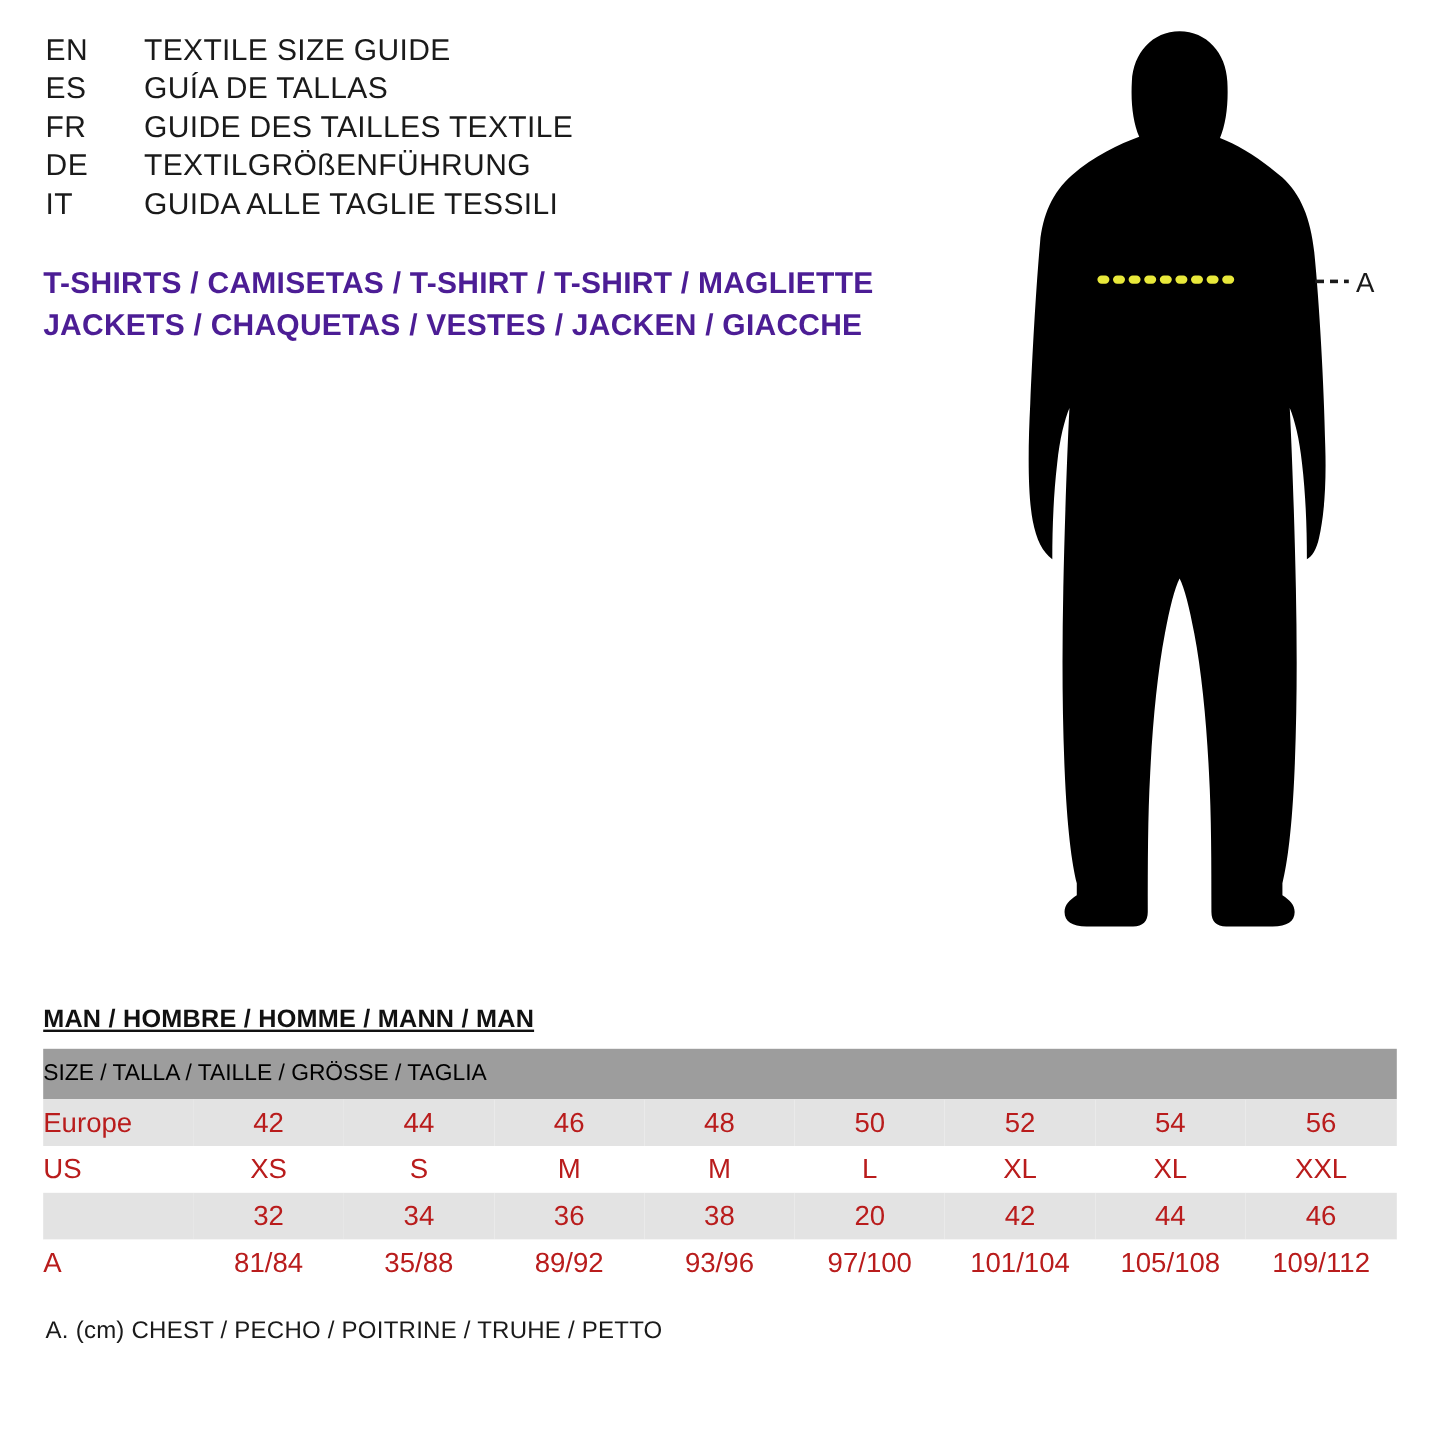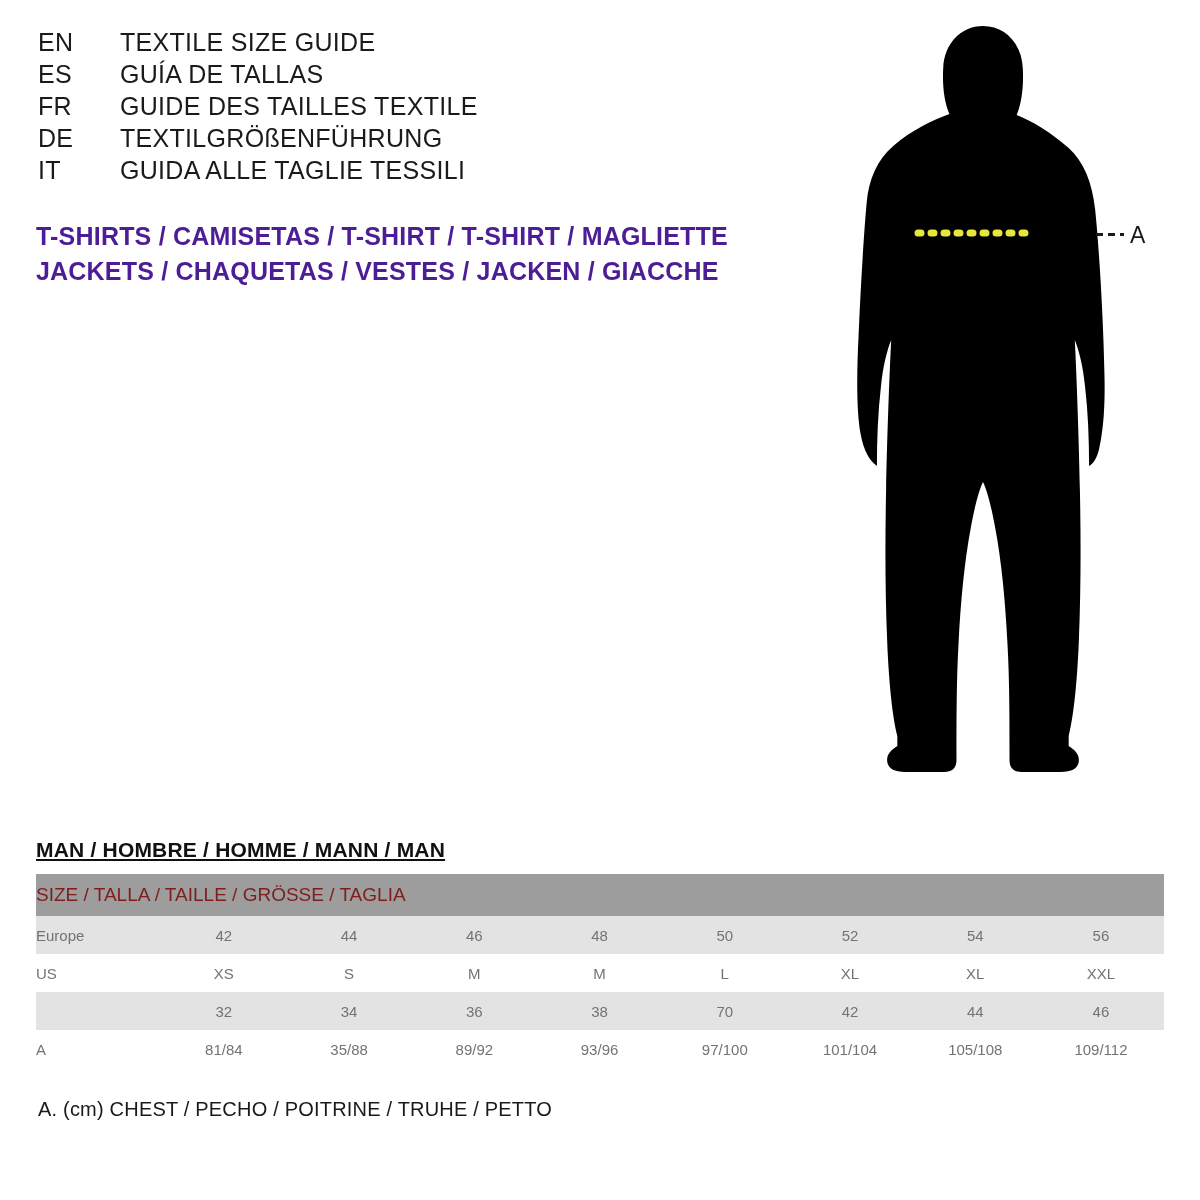"SIZE / TALLA / TAILLE" tr.header-row td { color: #7f1d1d -> #000000 }
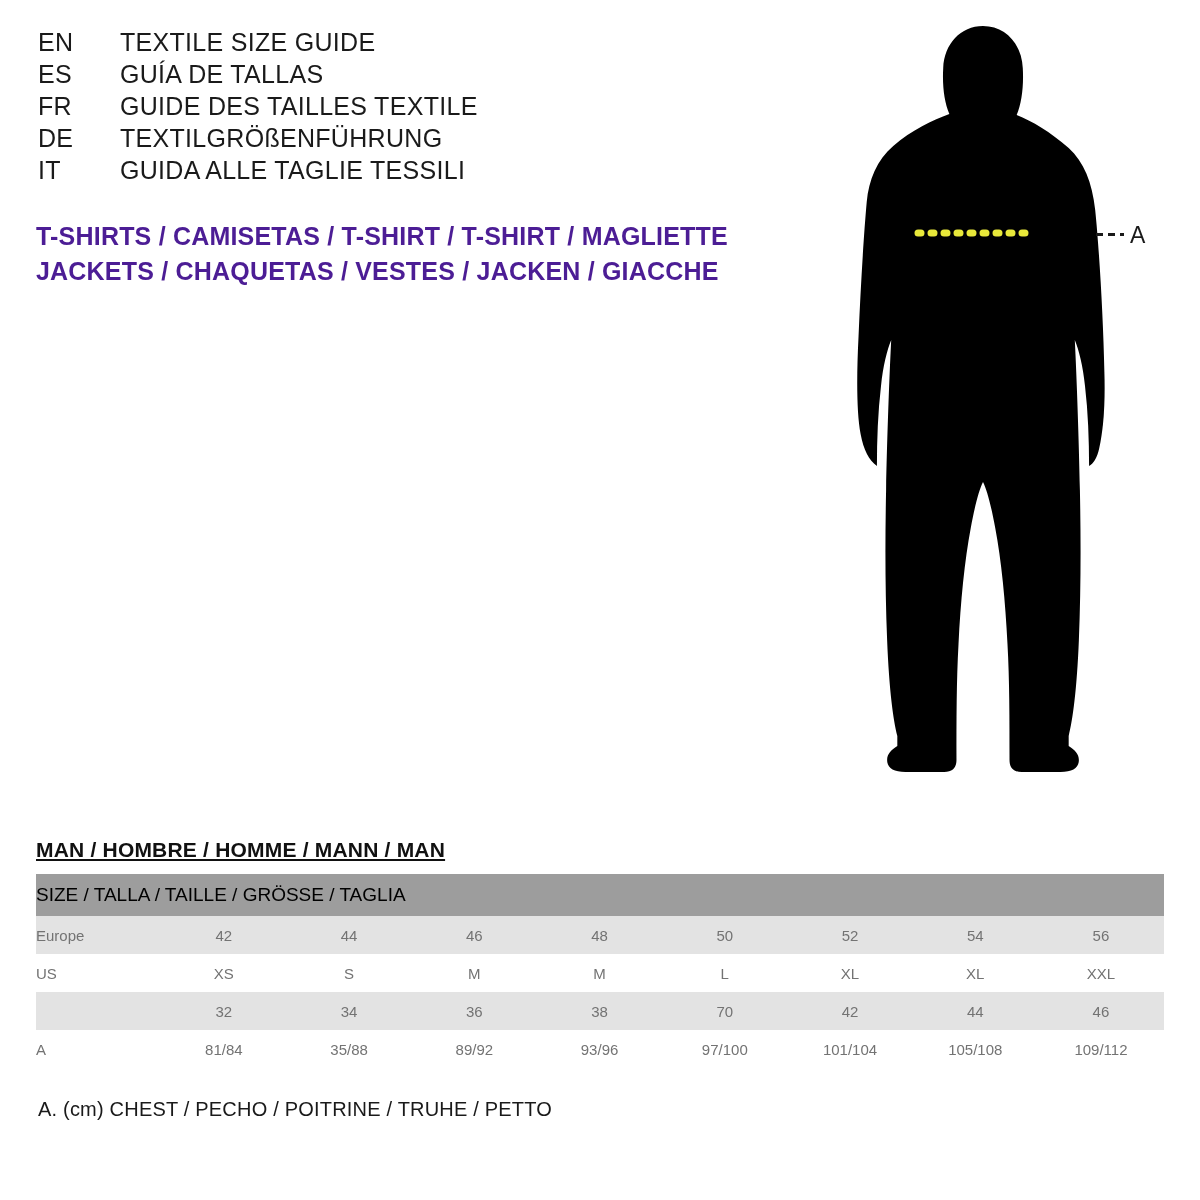"Europe" table.size-table td { color: #737373 -> #b91c1c; font-size: 15px -> 23px }
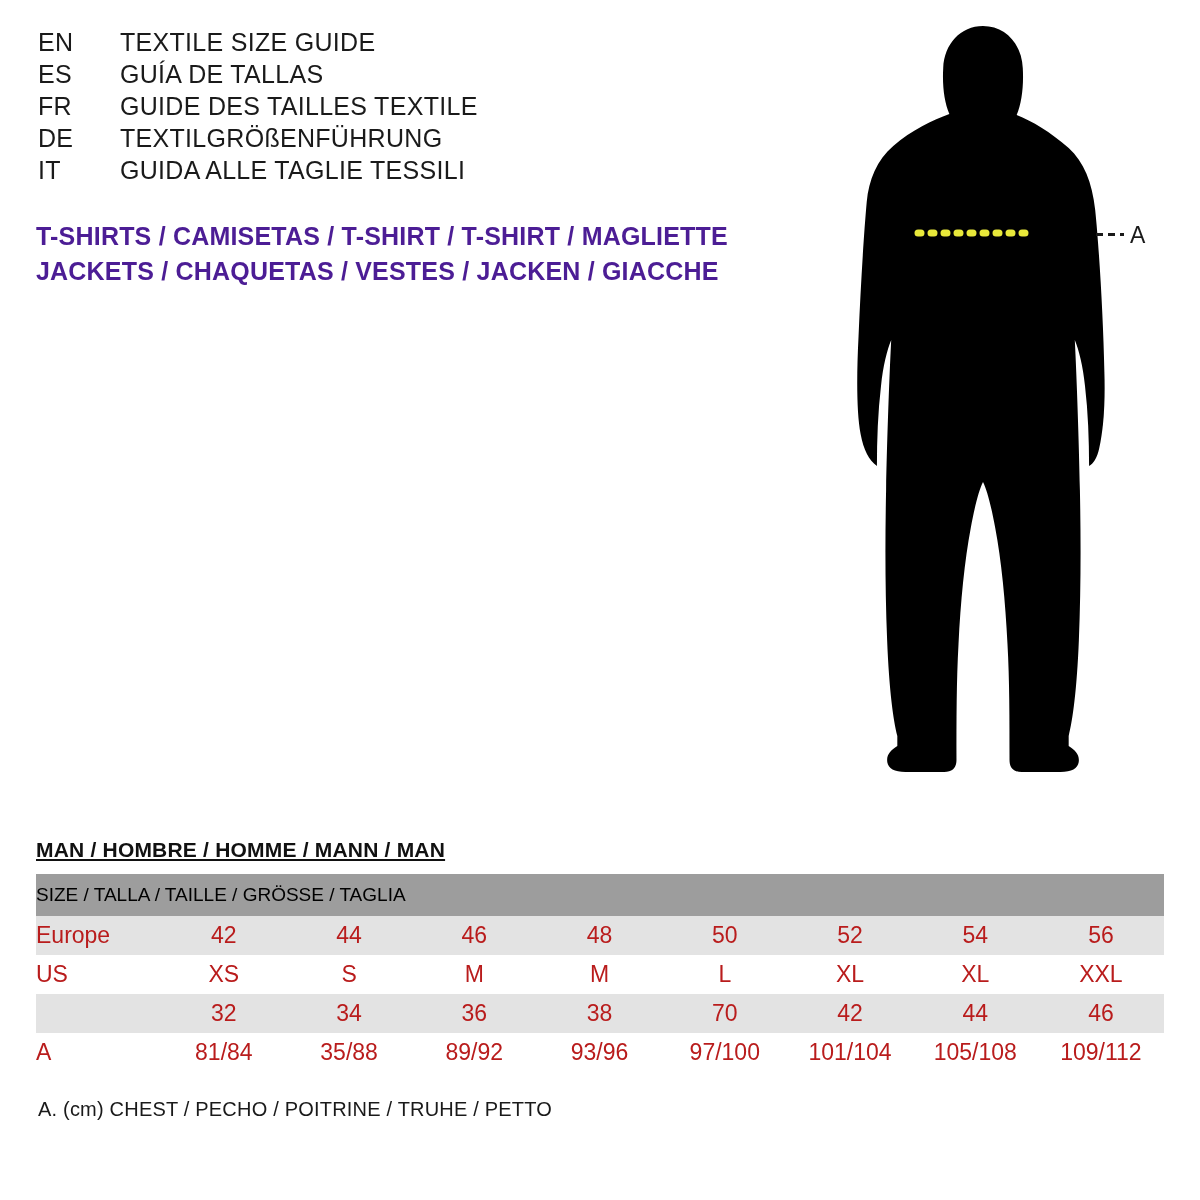"70" td.val-cell { text: 70 -> 20 }
